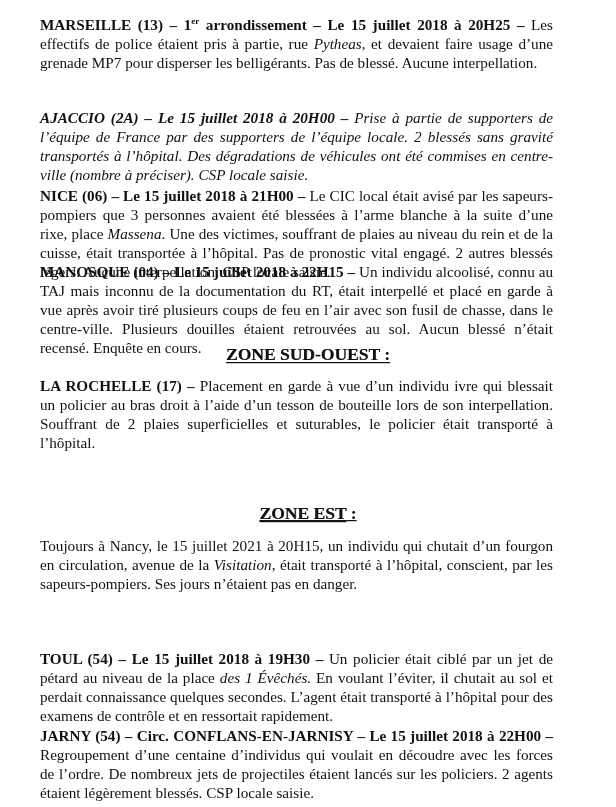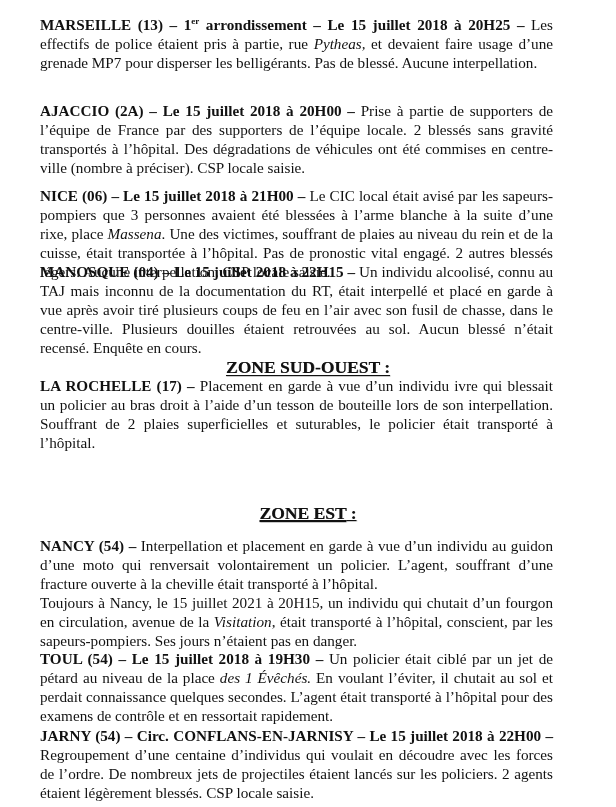"AJACCIO (2A) – Le 15" div.col { font-style: none -> italic; top: 101px -> 108px }
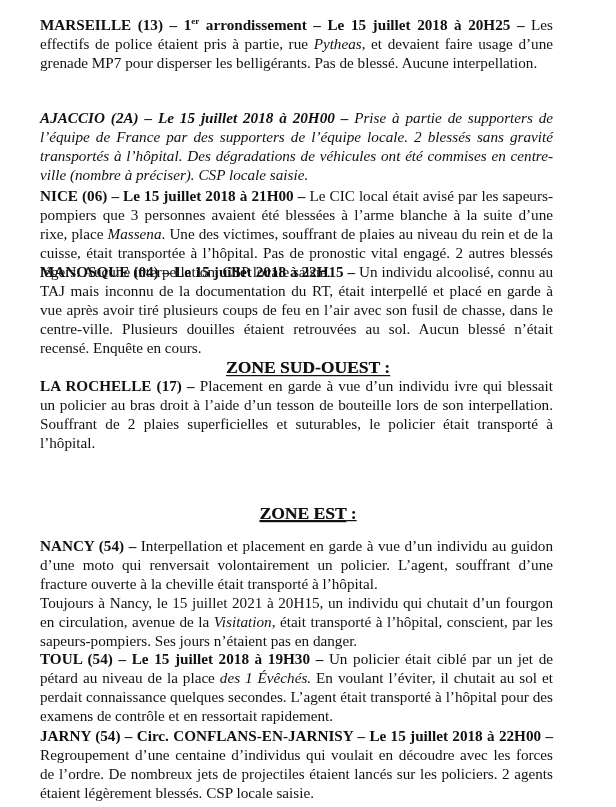"ZONE SUD-OUEST :" div.zone { top: 356px -> 343px }
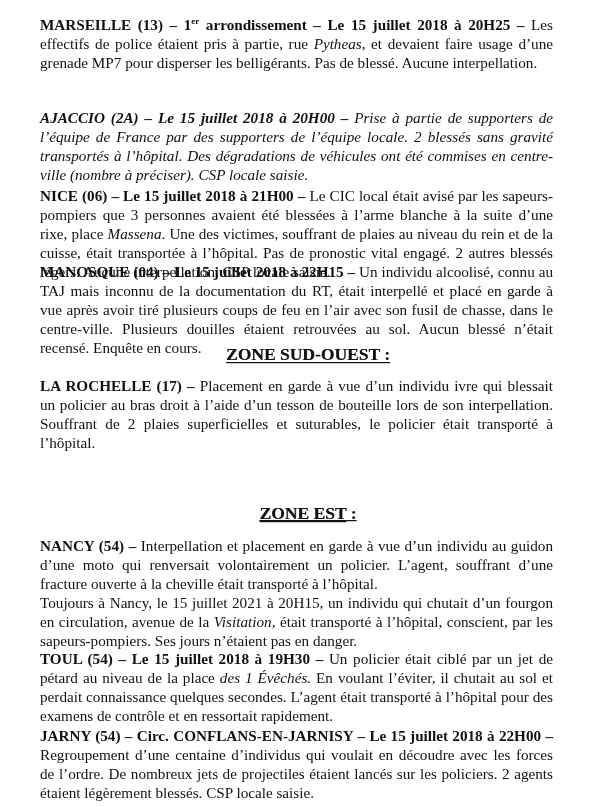"NANCY (54) – Interpellation et" p.para { html: <p> <b>NANCY (54) –</b><span> Interpellation et placement en garde à vue d’un individu au guidon d’une moto qui renversait volontairement un policier. L’agent, souffrant d’une fracture ouverte à la cheville était transporté à l’hôpital.</span> </p> -> none }
